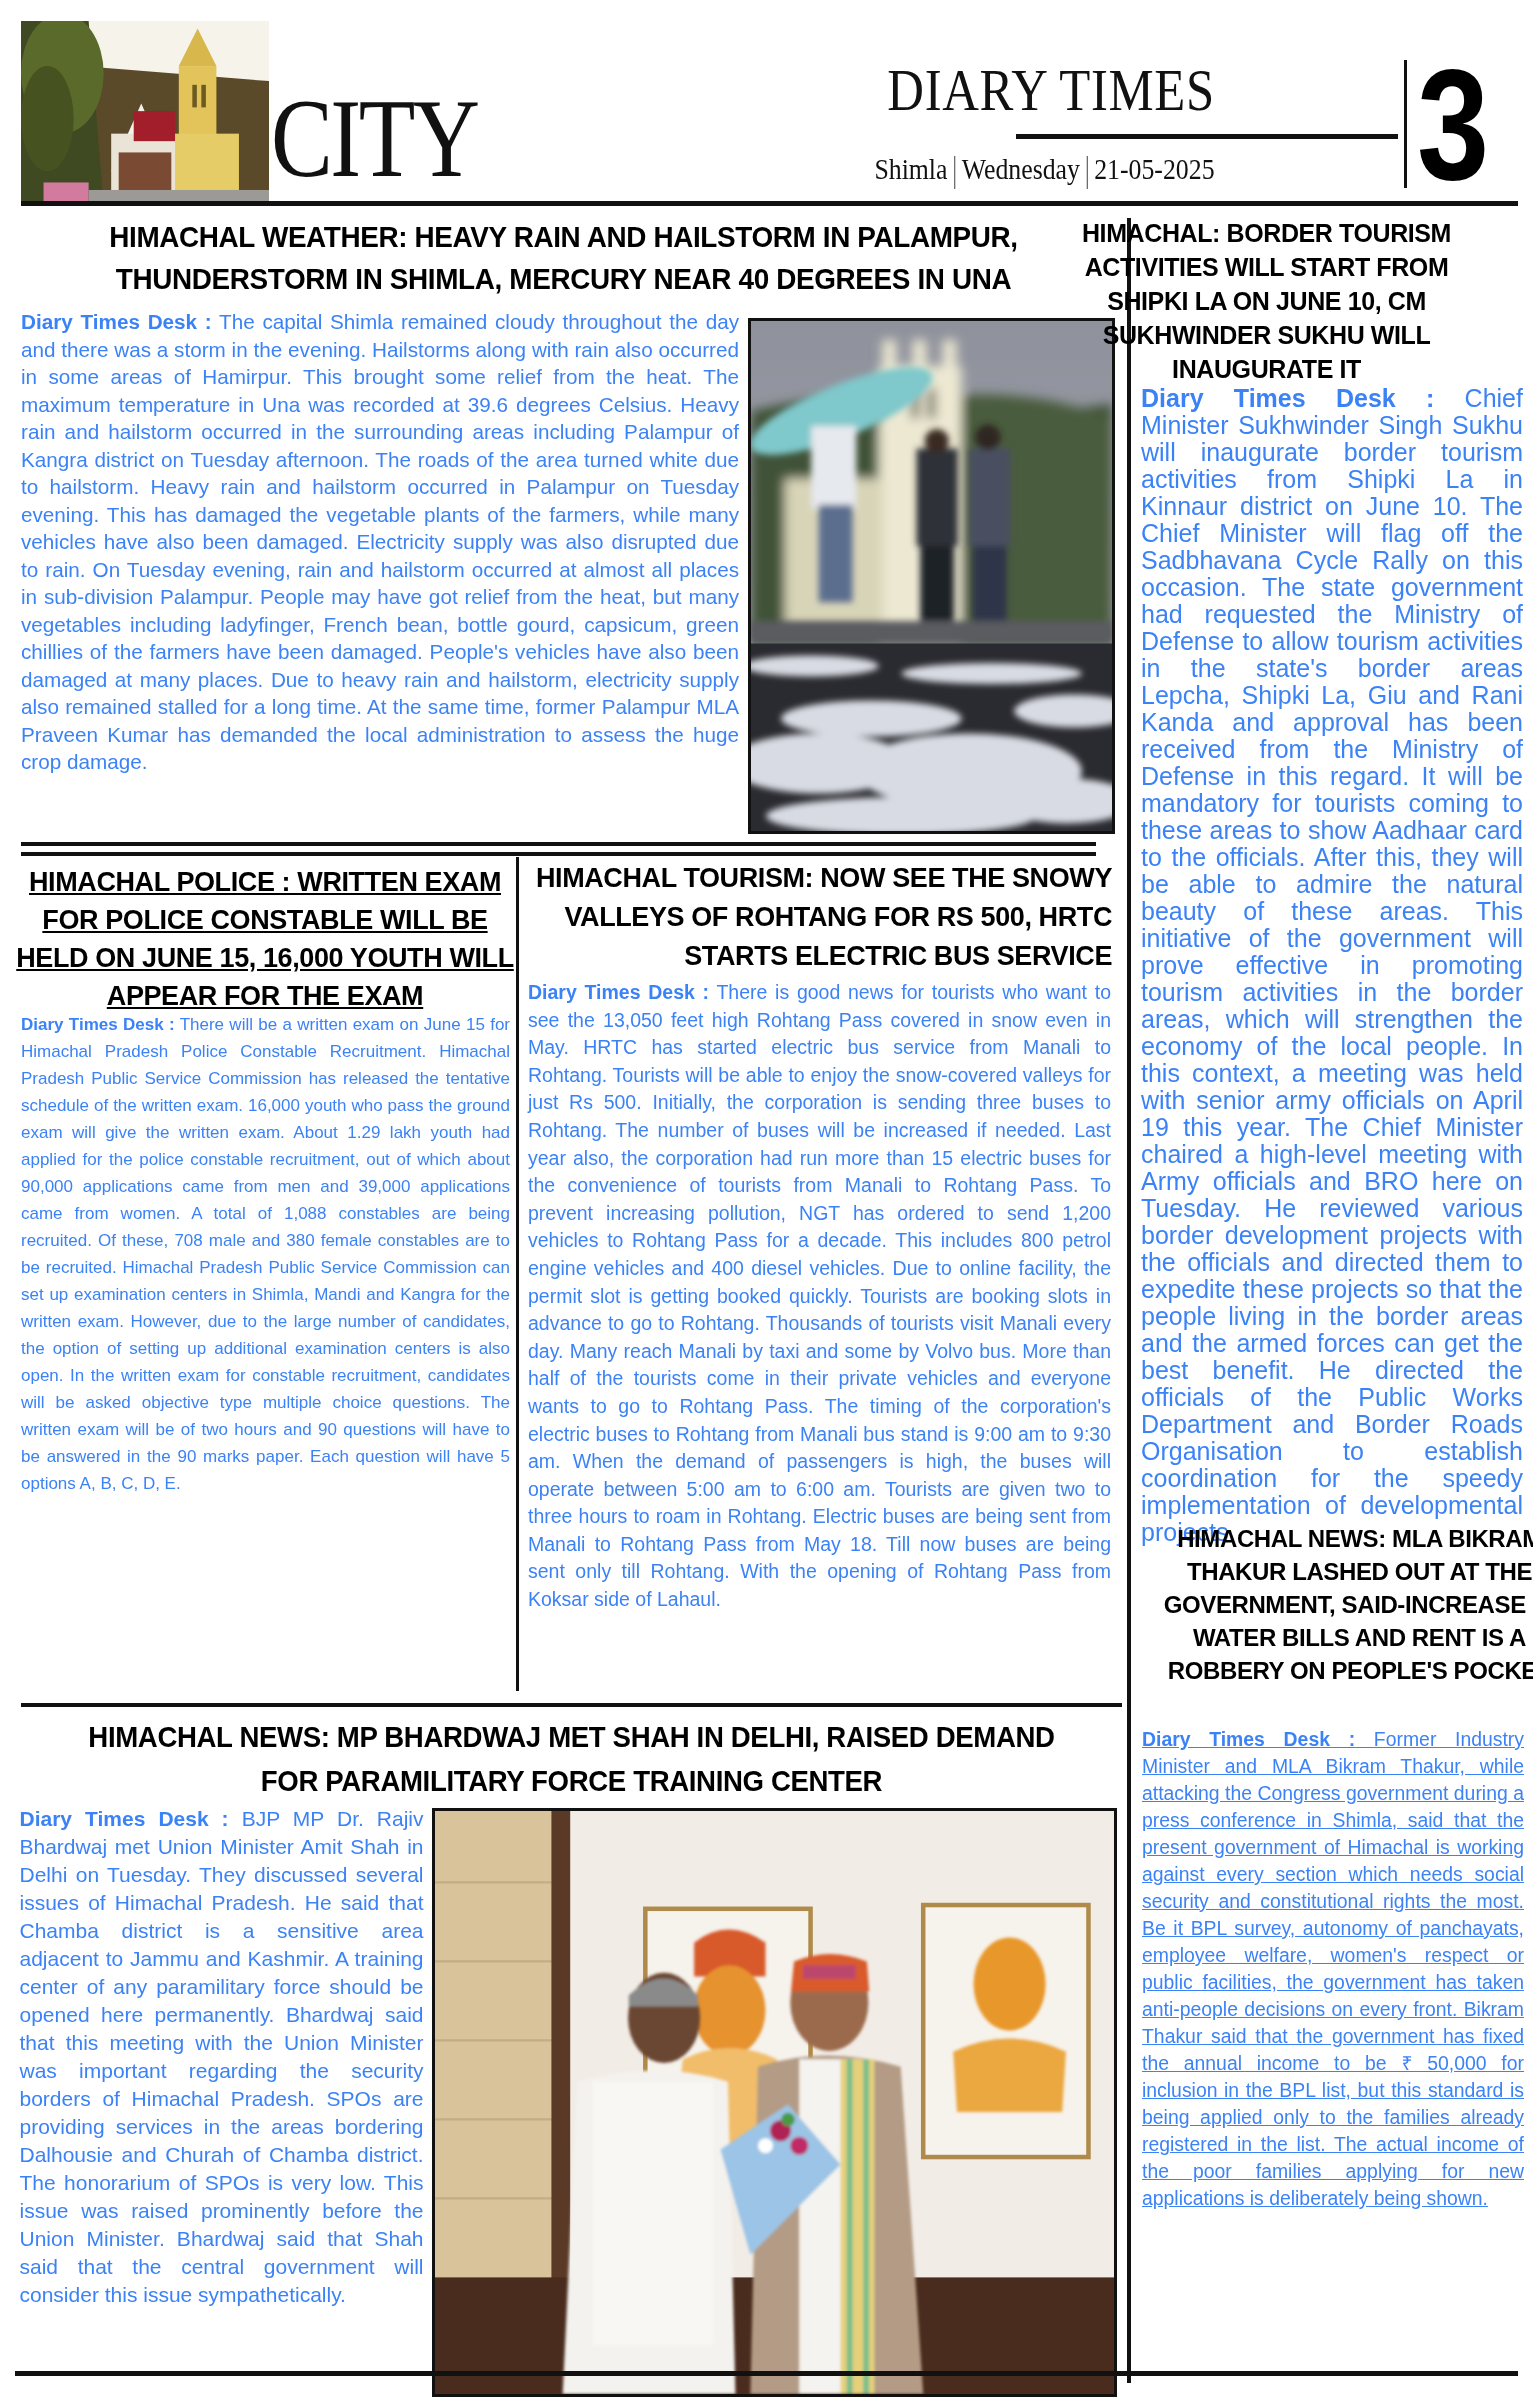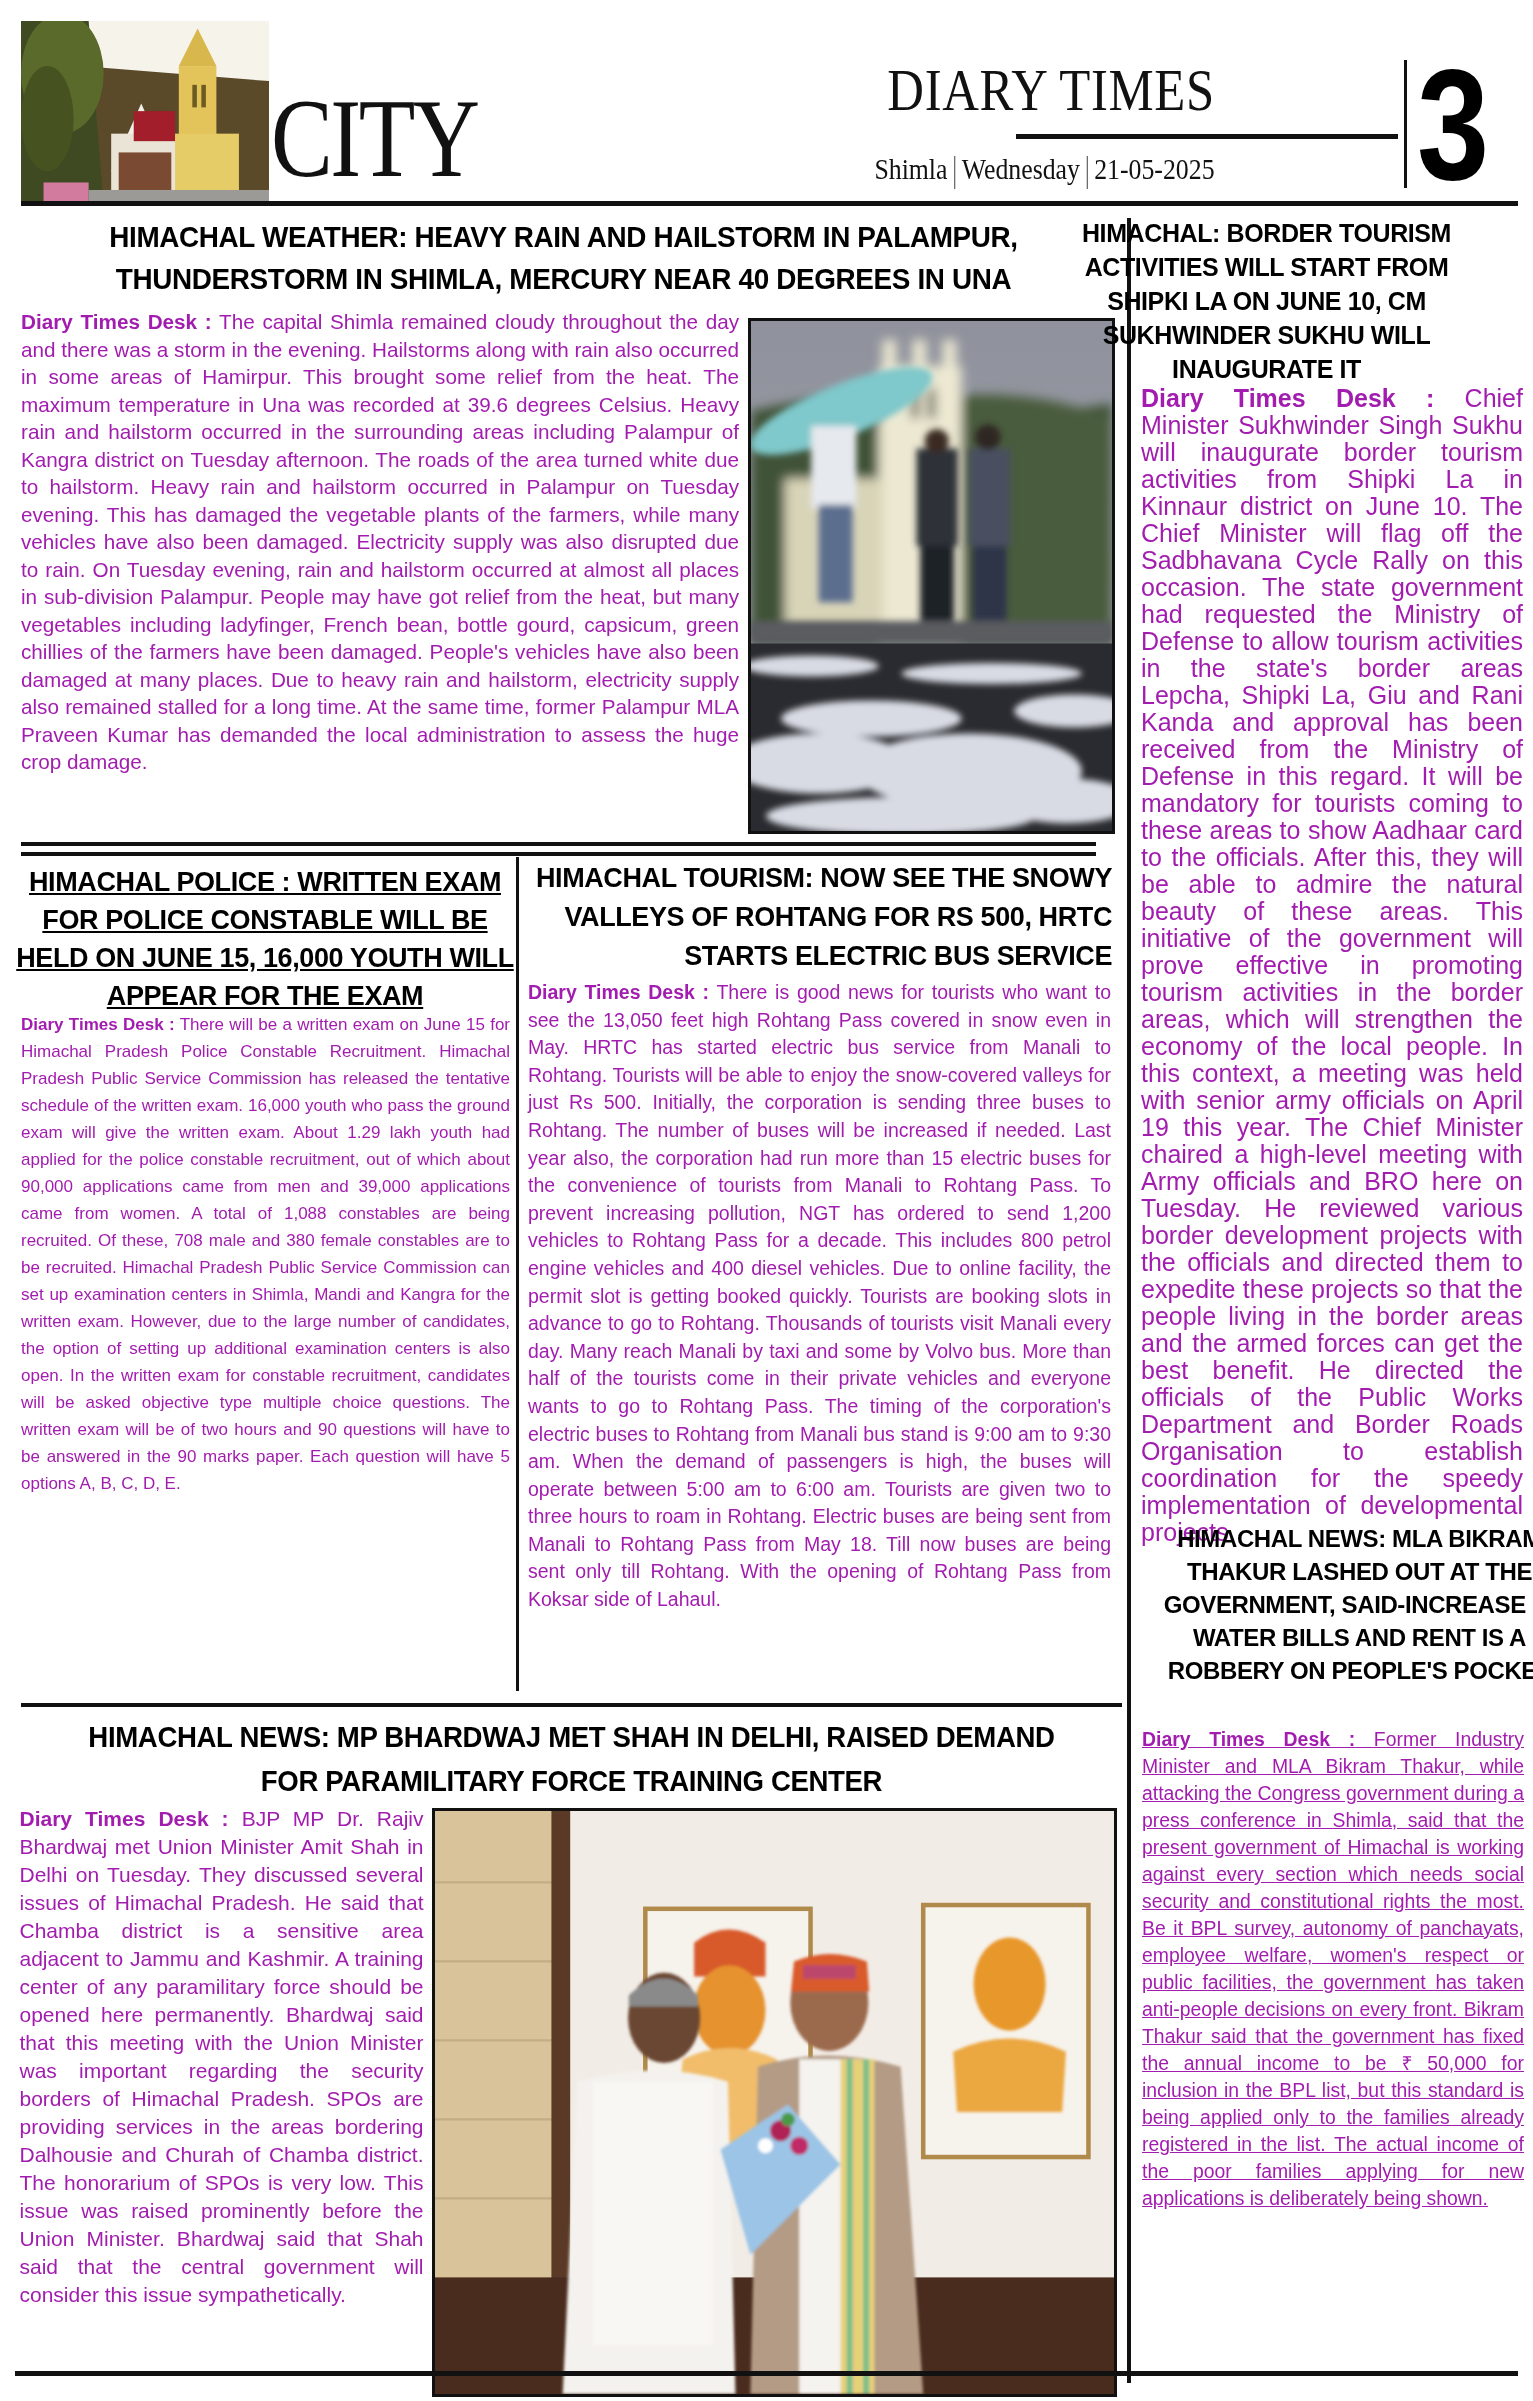"Diary Times Desk : The" .body { color: #a21caf -> #3b82f6 }
